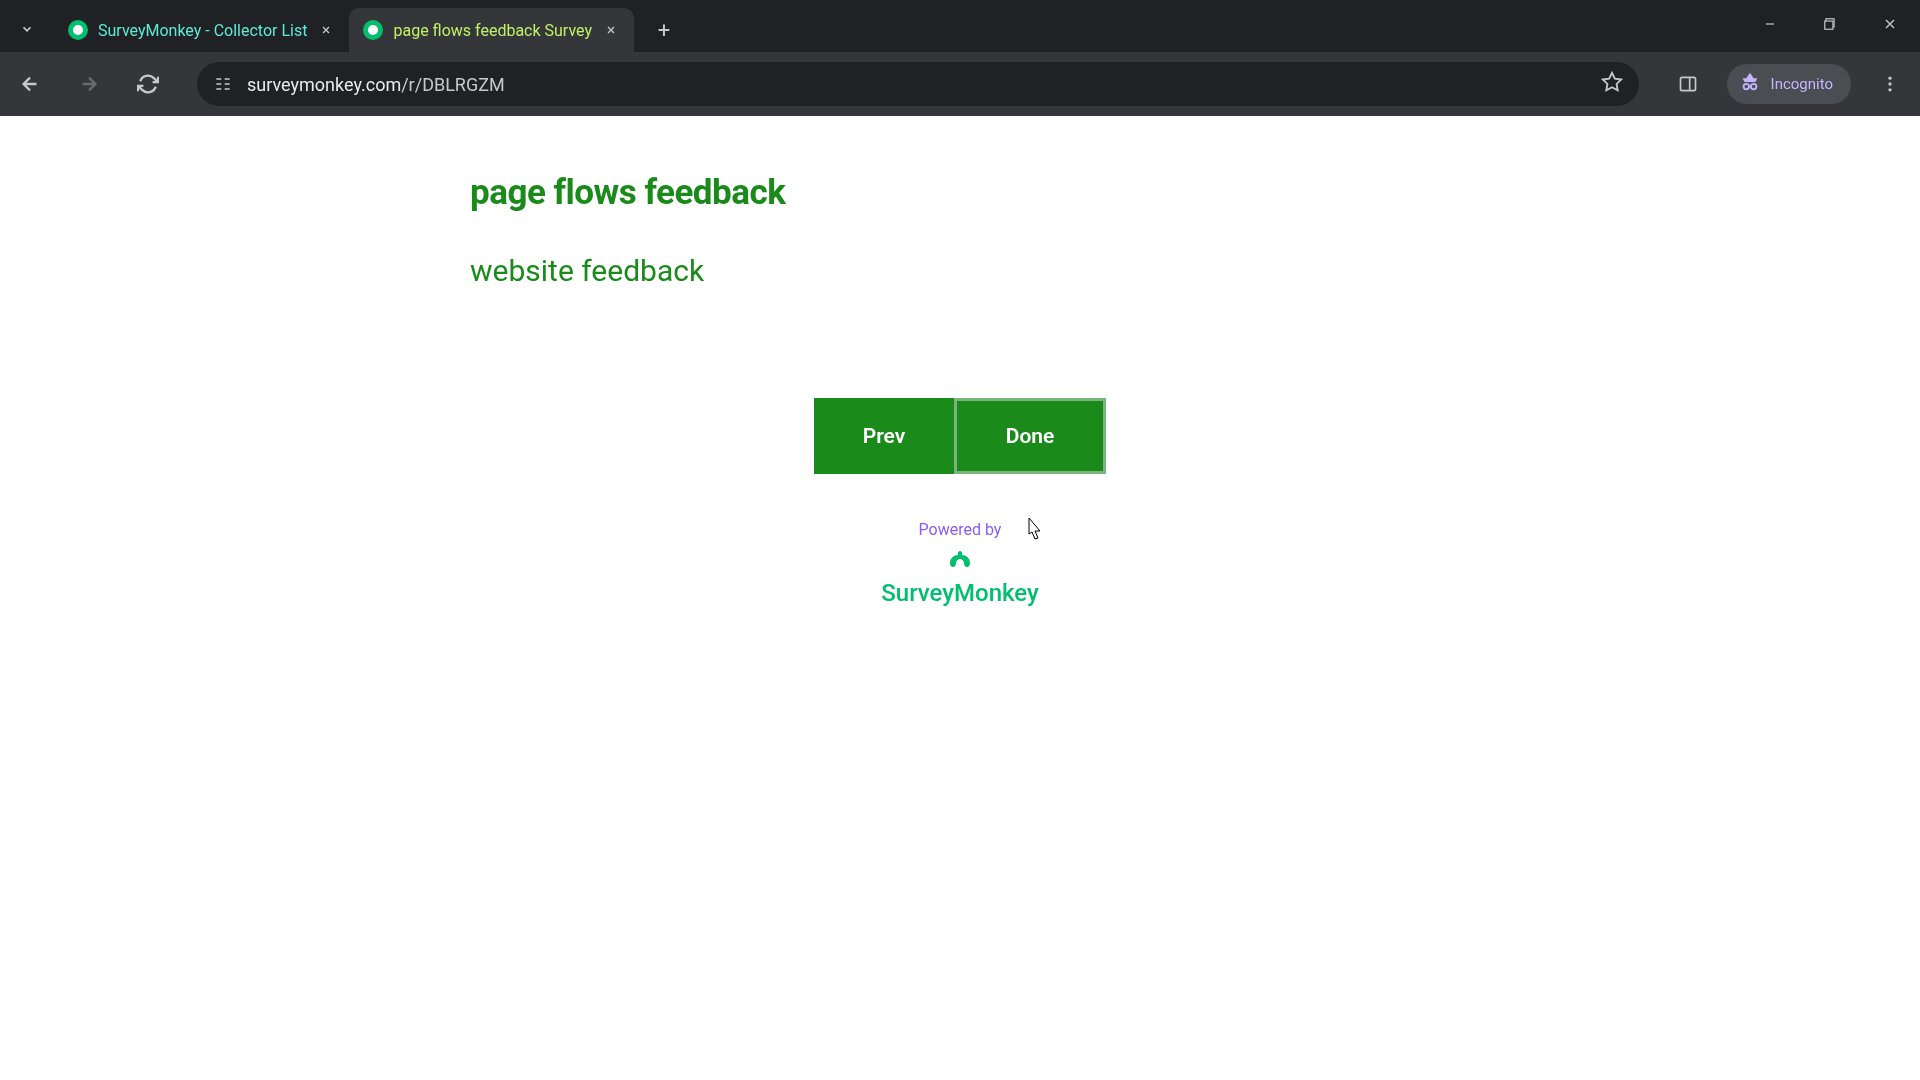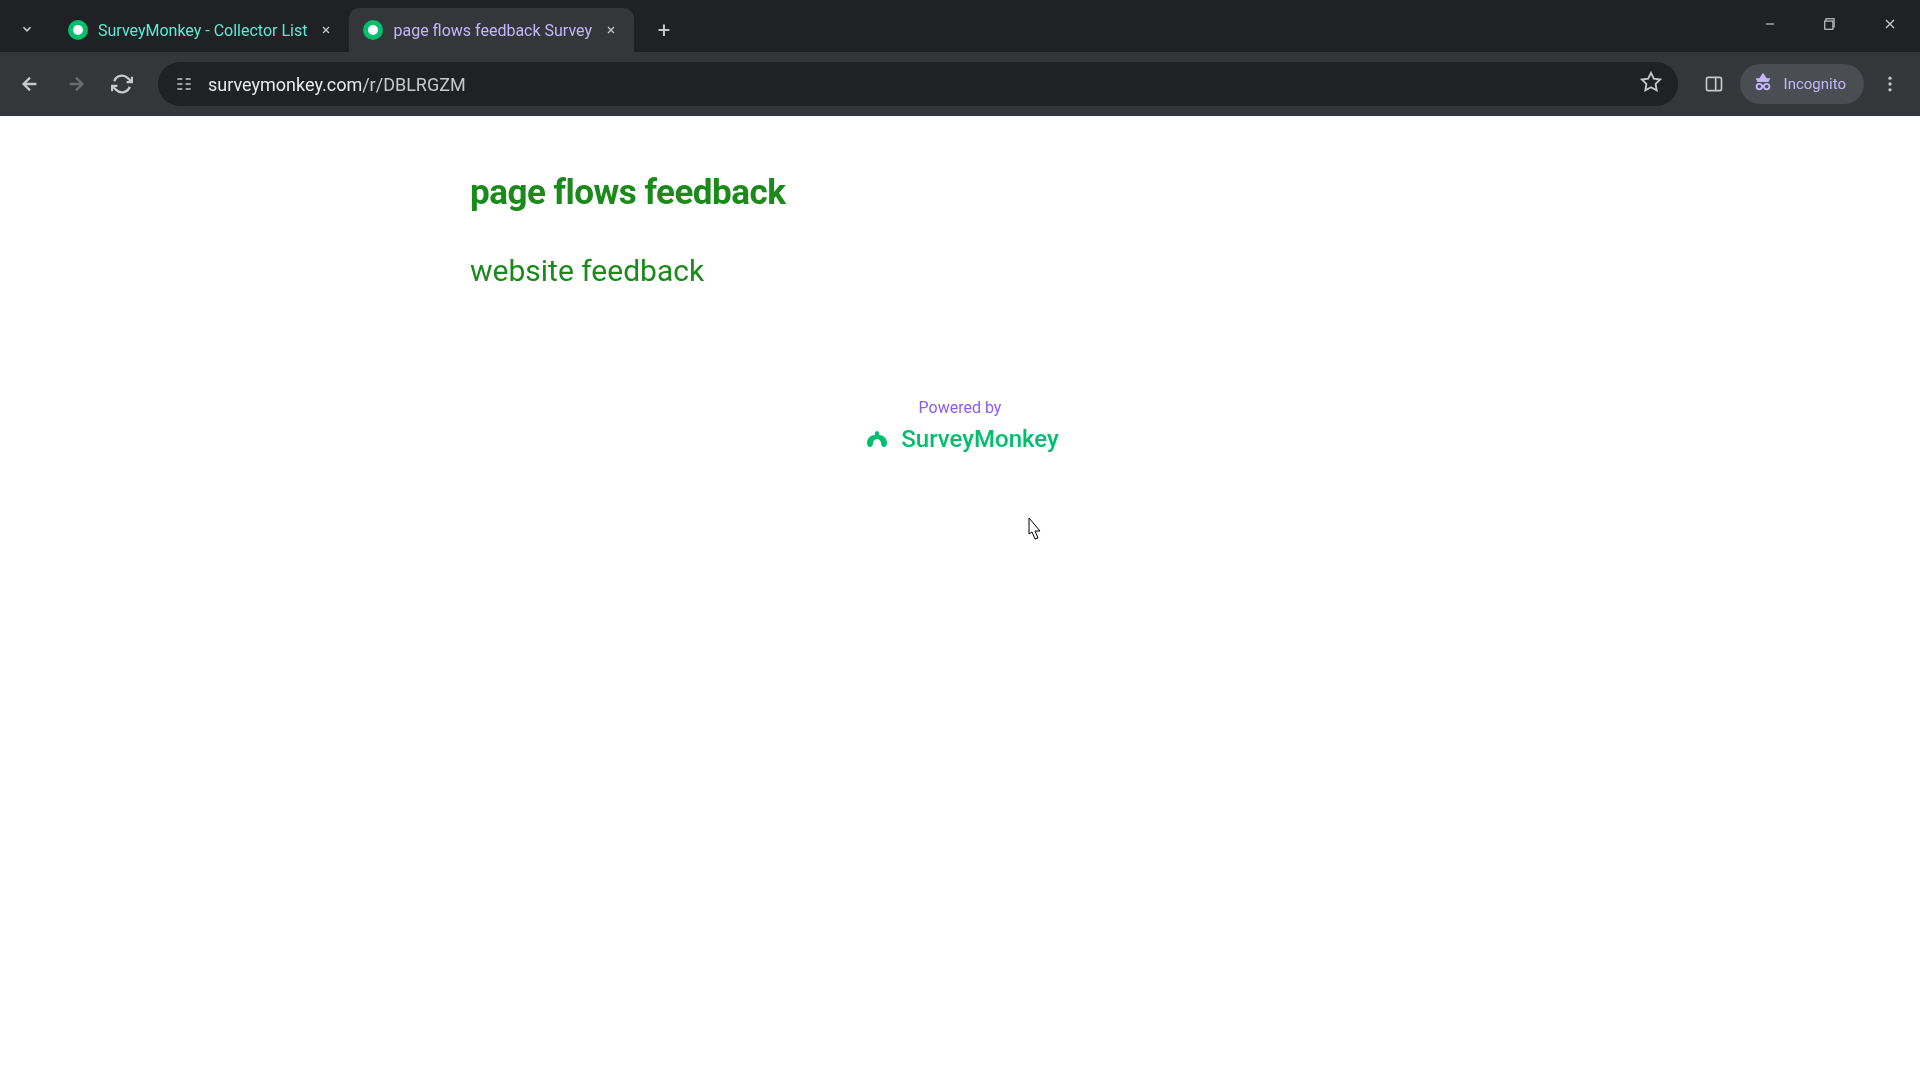"page flows feedback Survey" .tab { color: #c4b5fd -> #bef264 }
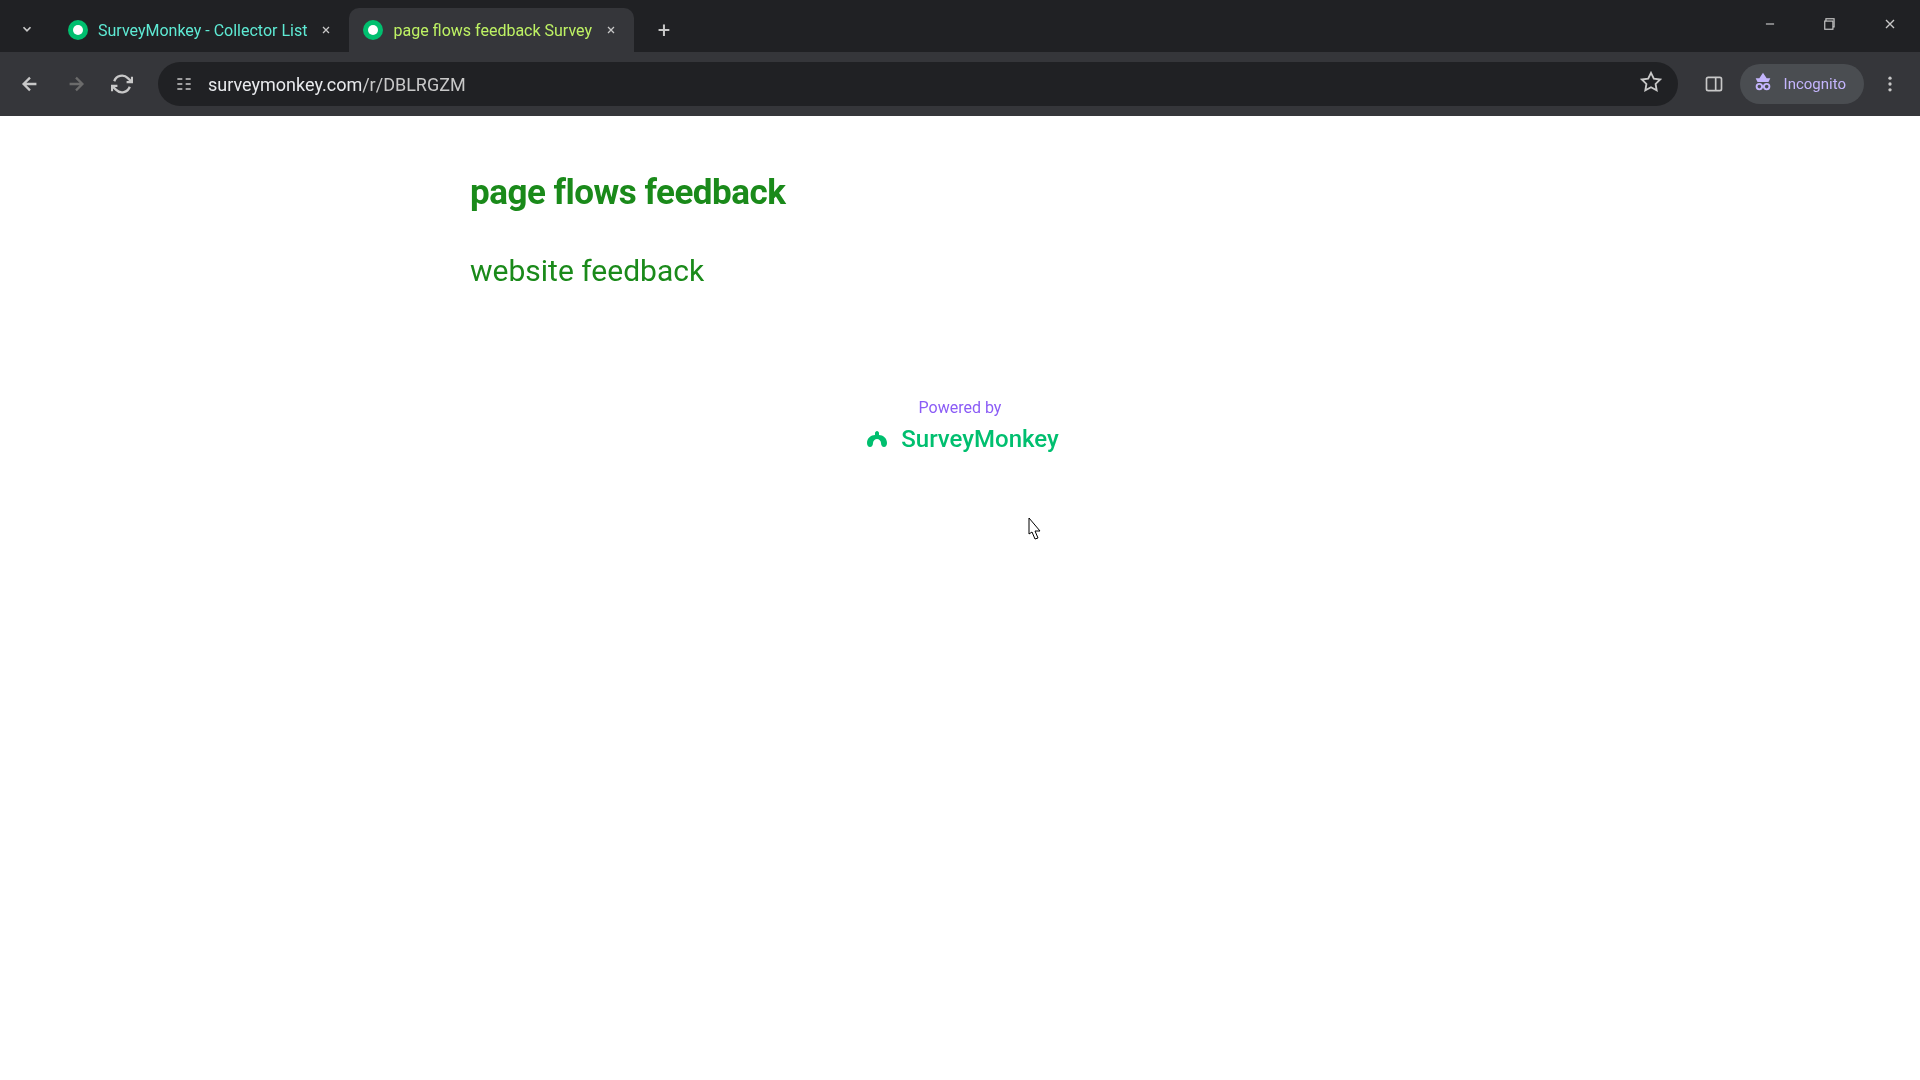"surveymonkey.com/r/DBLRGZM" .toolbar { gap: 6px -> 19px }
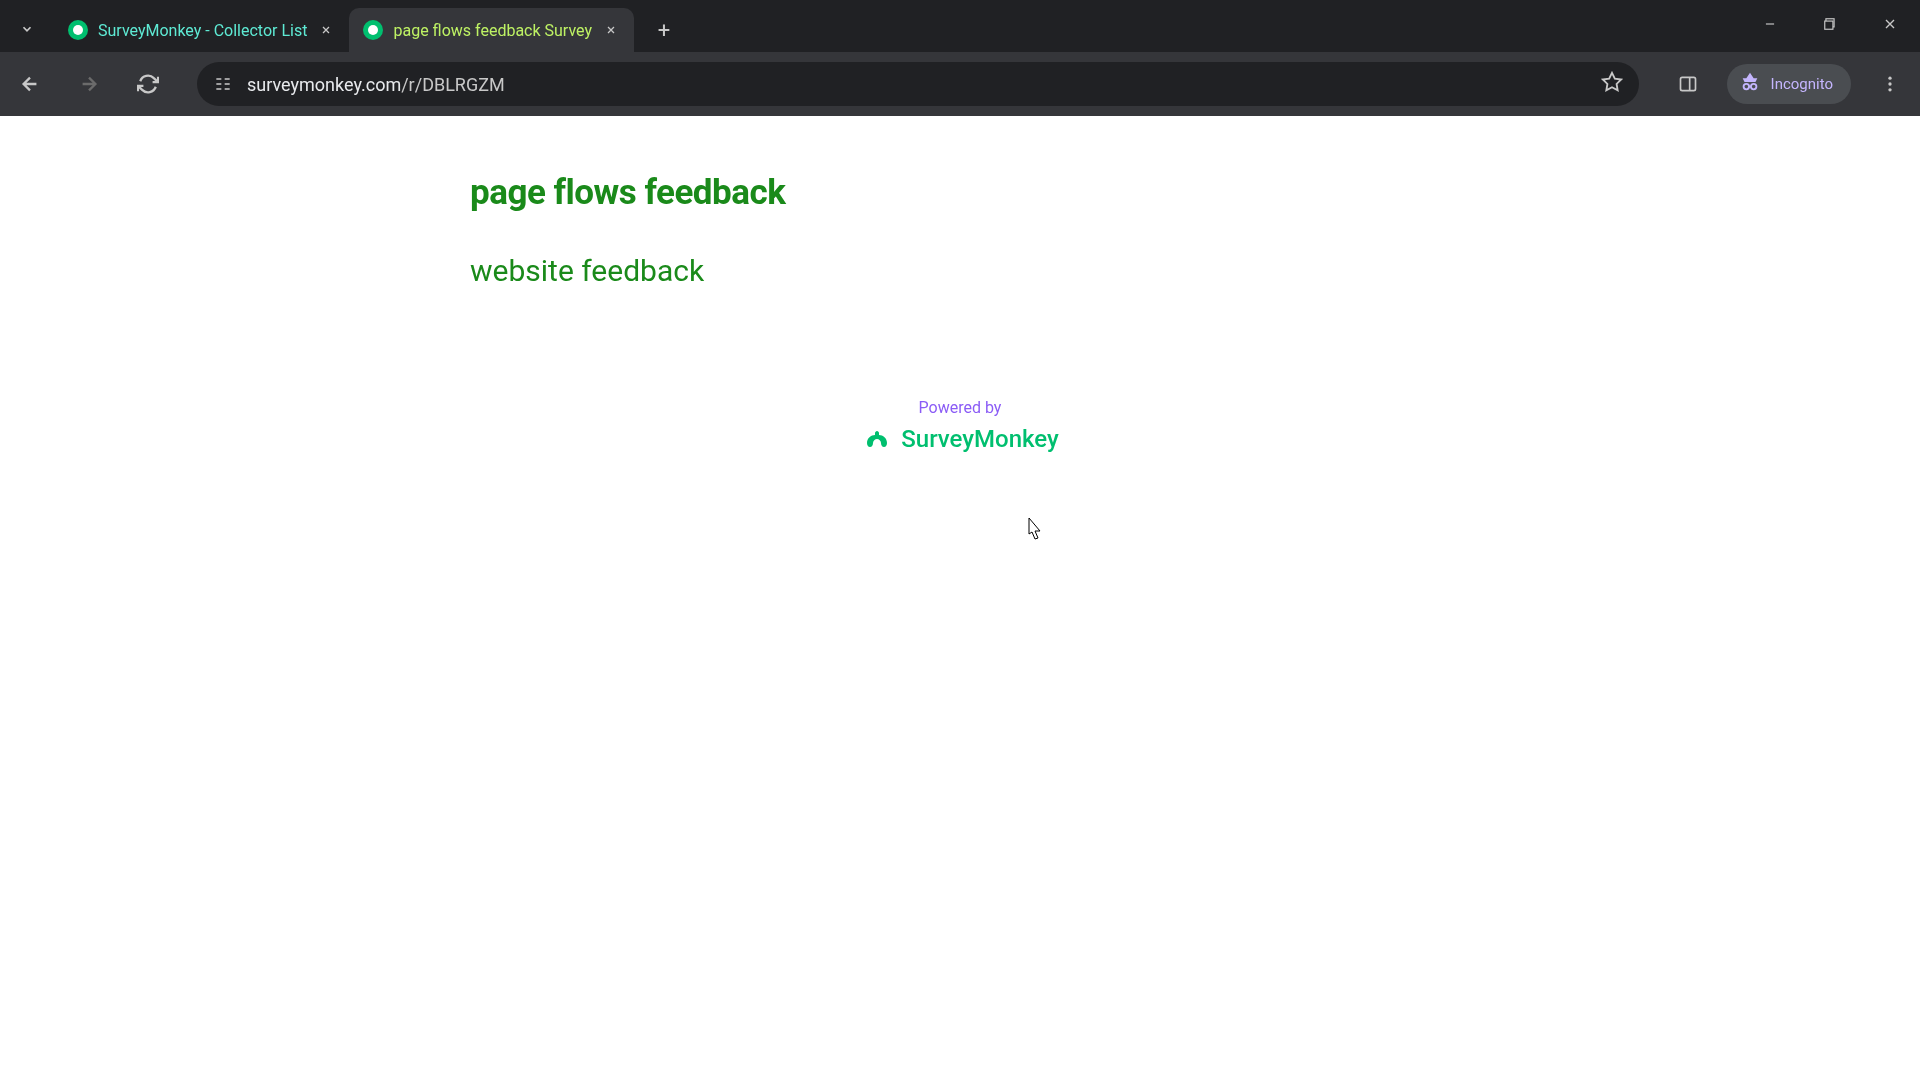"Prev" div.button-row { html: none -> <div> <button>Prev</button> <button>Done</button> </div> }
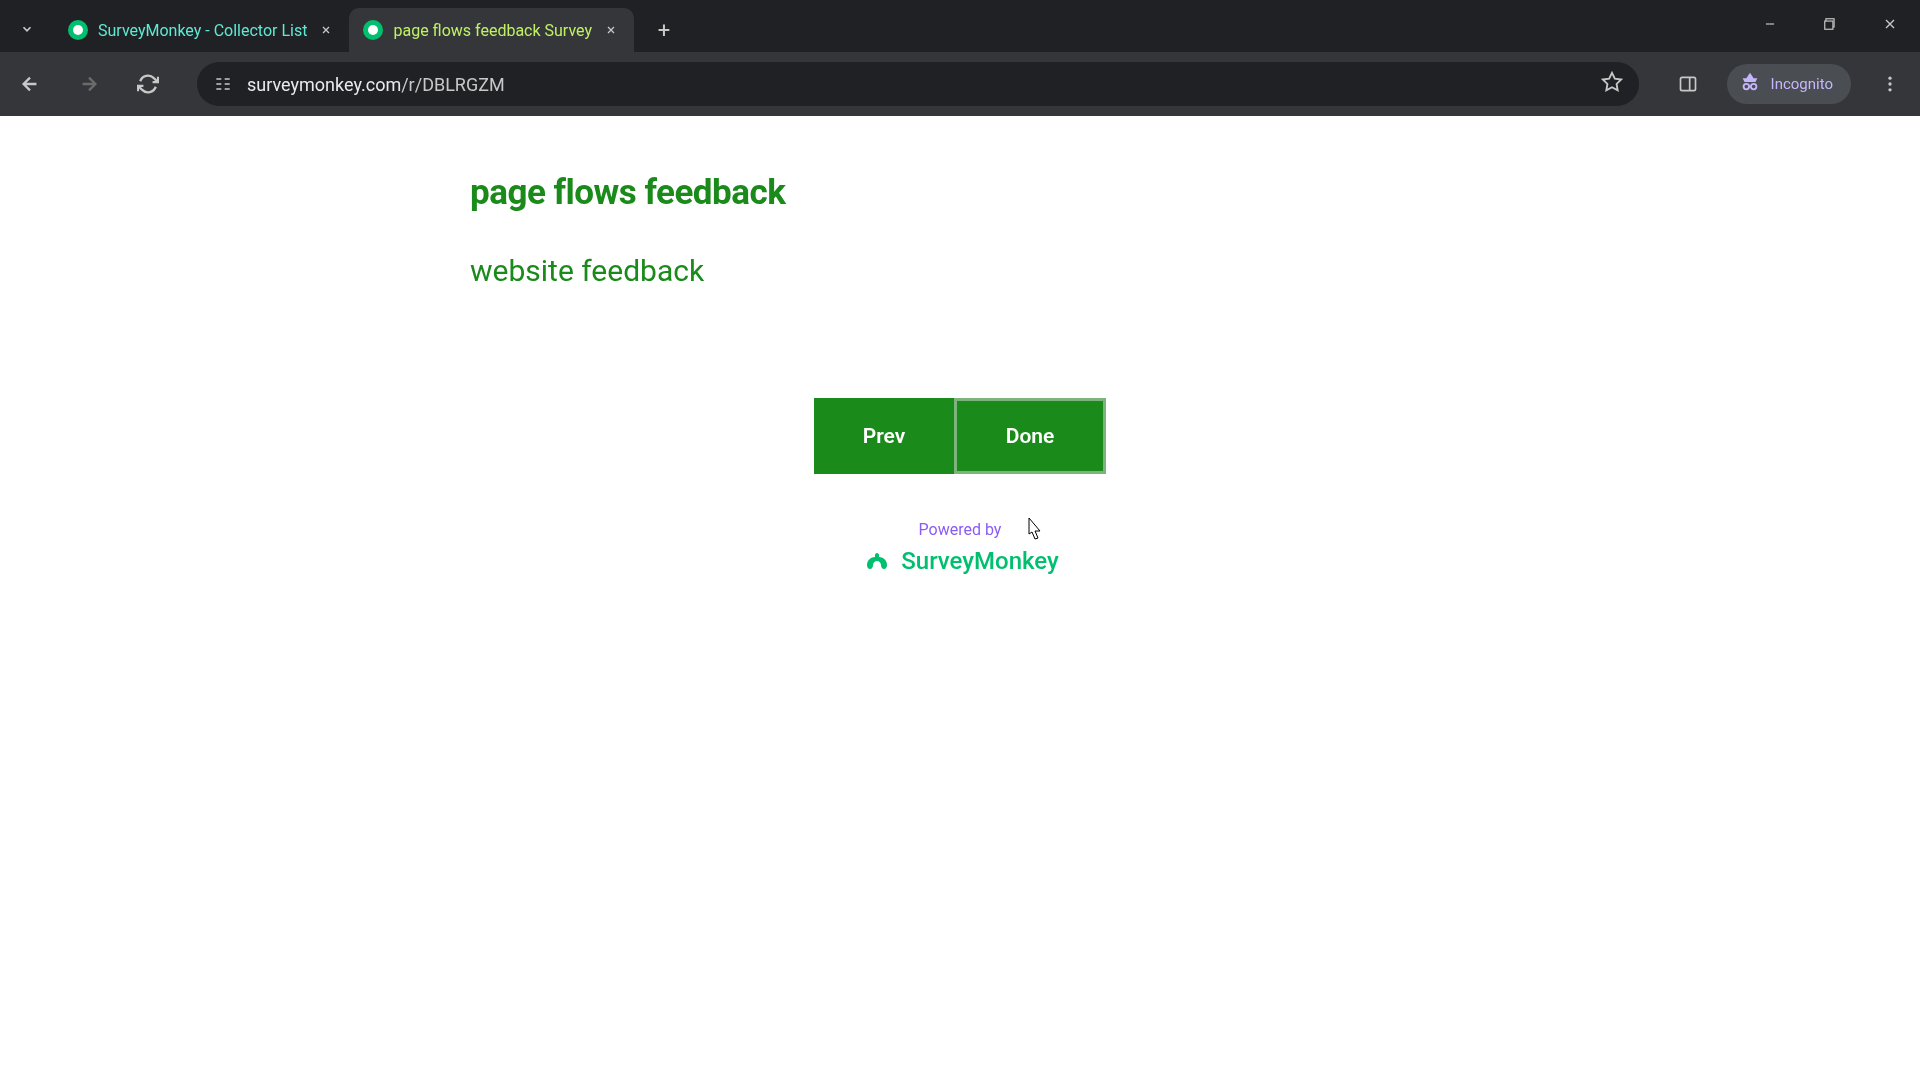"SurveyMonkey" .sm-logo { flex-direction: none -> column }
